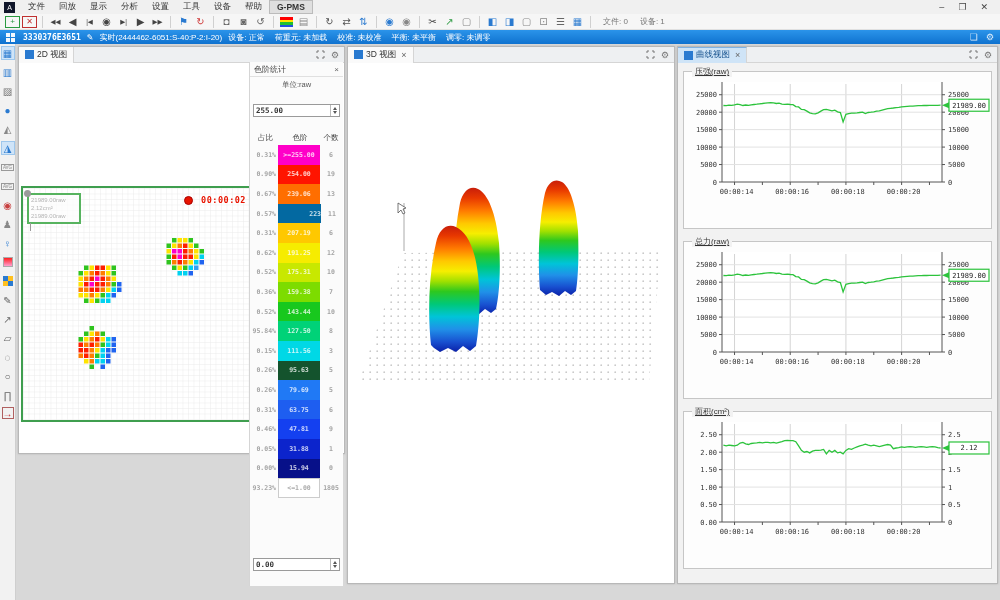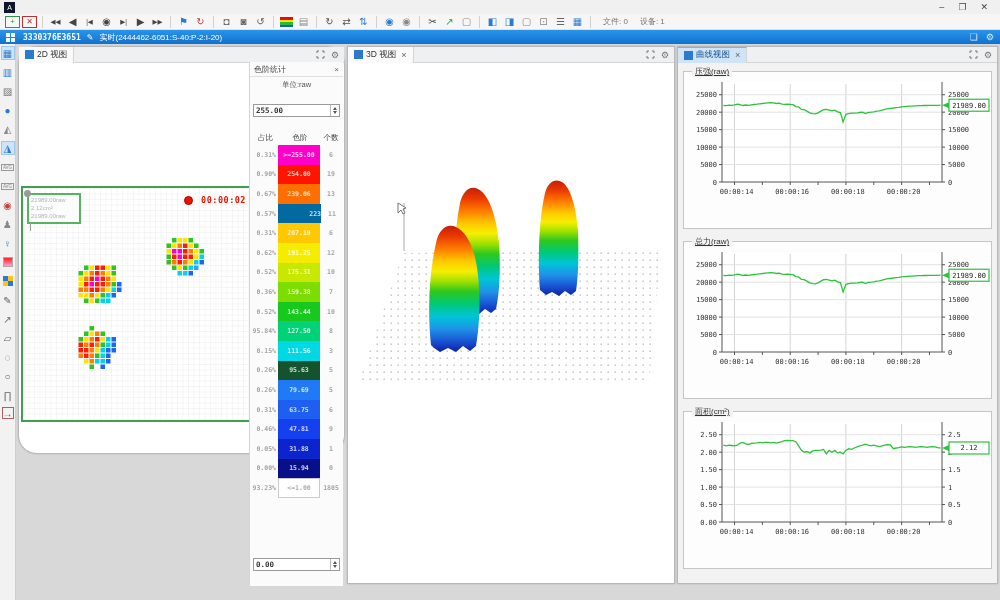"文件" div { html: none -> <div> <span>文件</span> <span>回放</span> <span>显示</span> <span>分析</span> <span>设置</span> <span>工具</span> <span>设备</span> <span>帮助</span> <span>G-PMS</span> </div> }
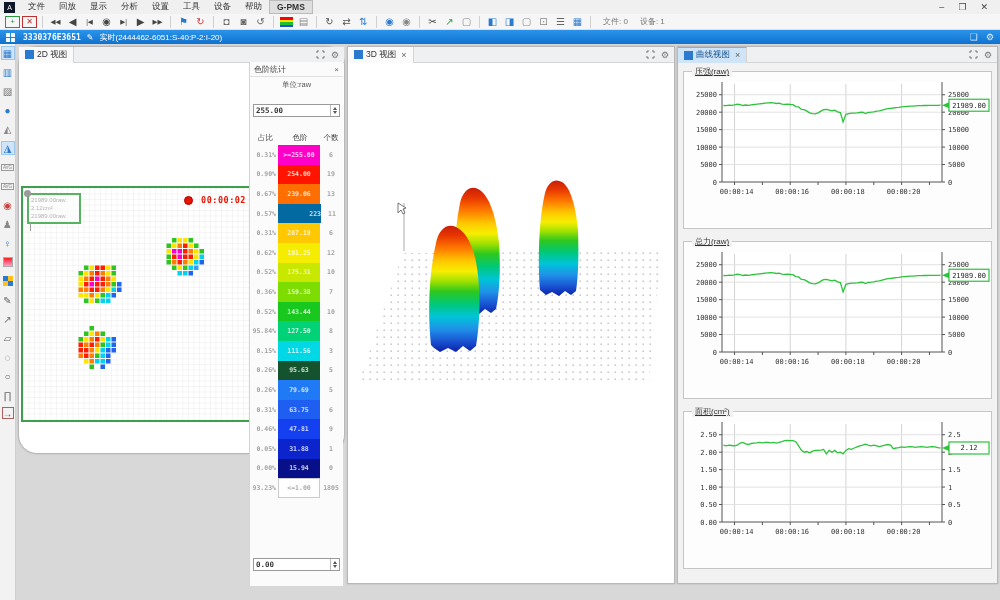"设备: 正常" span { html: none -> <span> <span>设备: 正常</span> <span>荷重元: 未加载</span> <span>校准: 未校准</span> <span>平衡: 未平衡</span> <span>调零: 未调零</span> </span> }
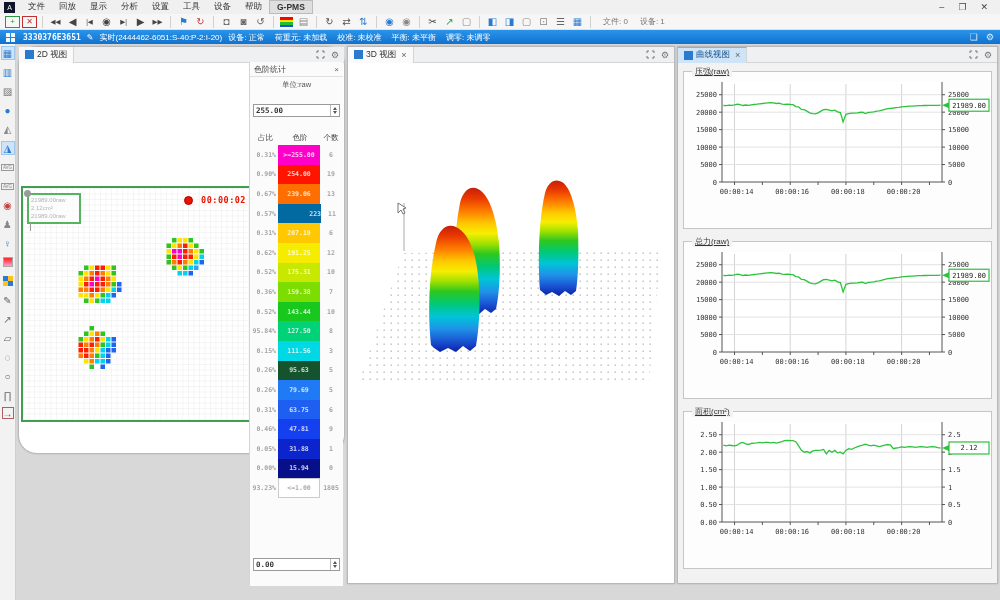"2D 视图" #panel2d { border-radius: 19px -> none }
